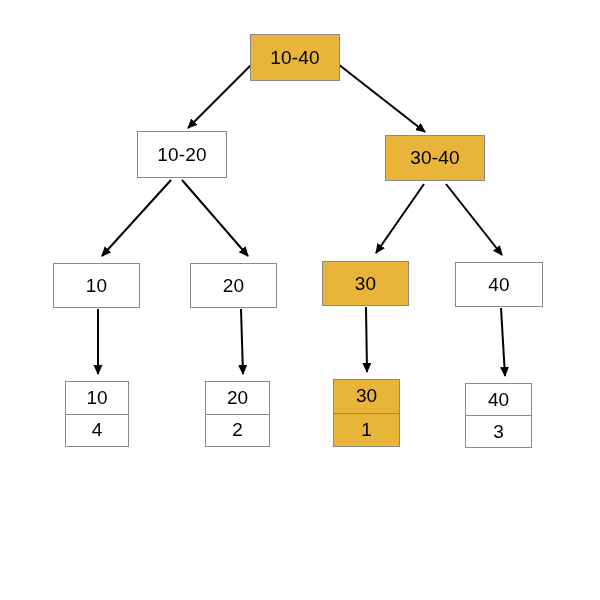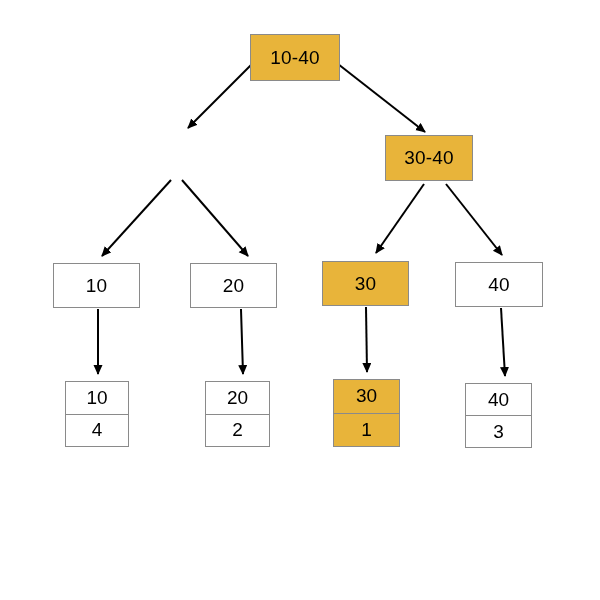"10-20" div.node { html: none -> <div>10-20</div> }
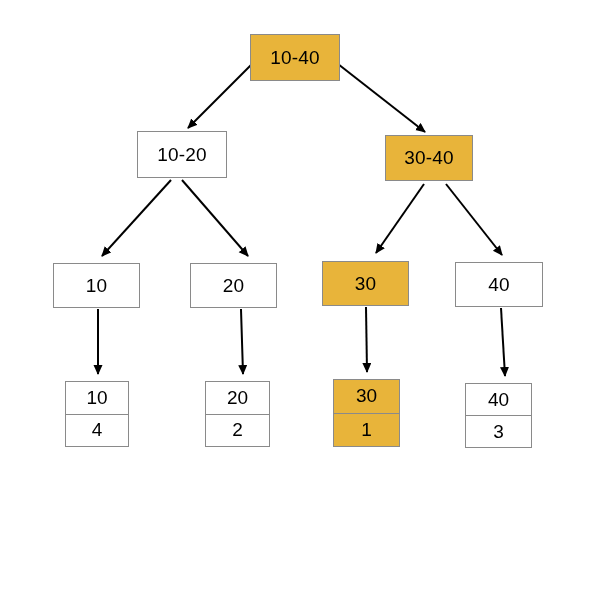"30-40" div.node { width: 88px -> 100px }
